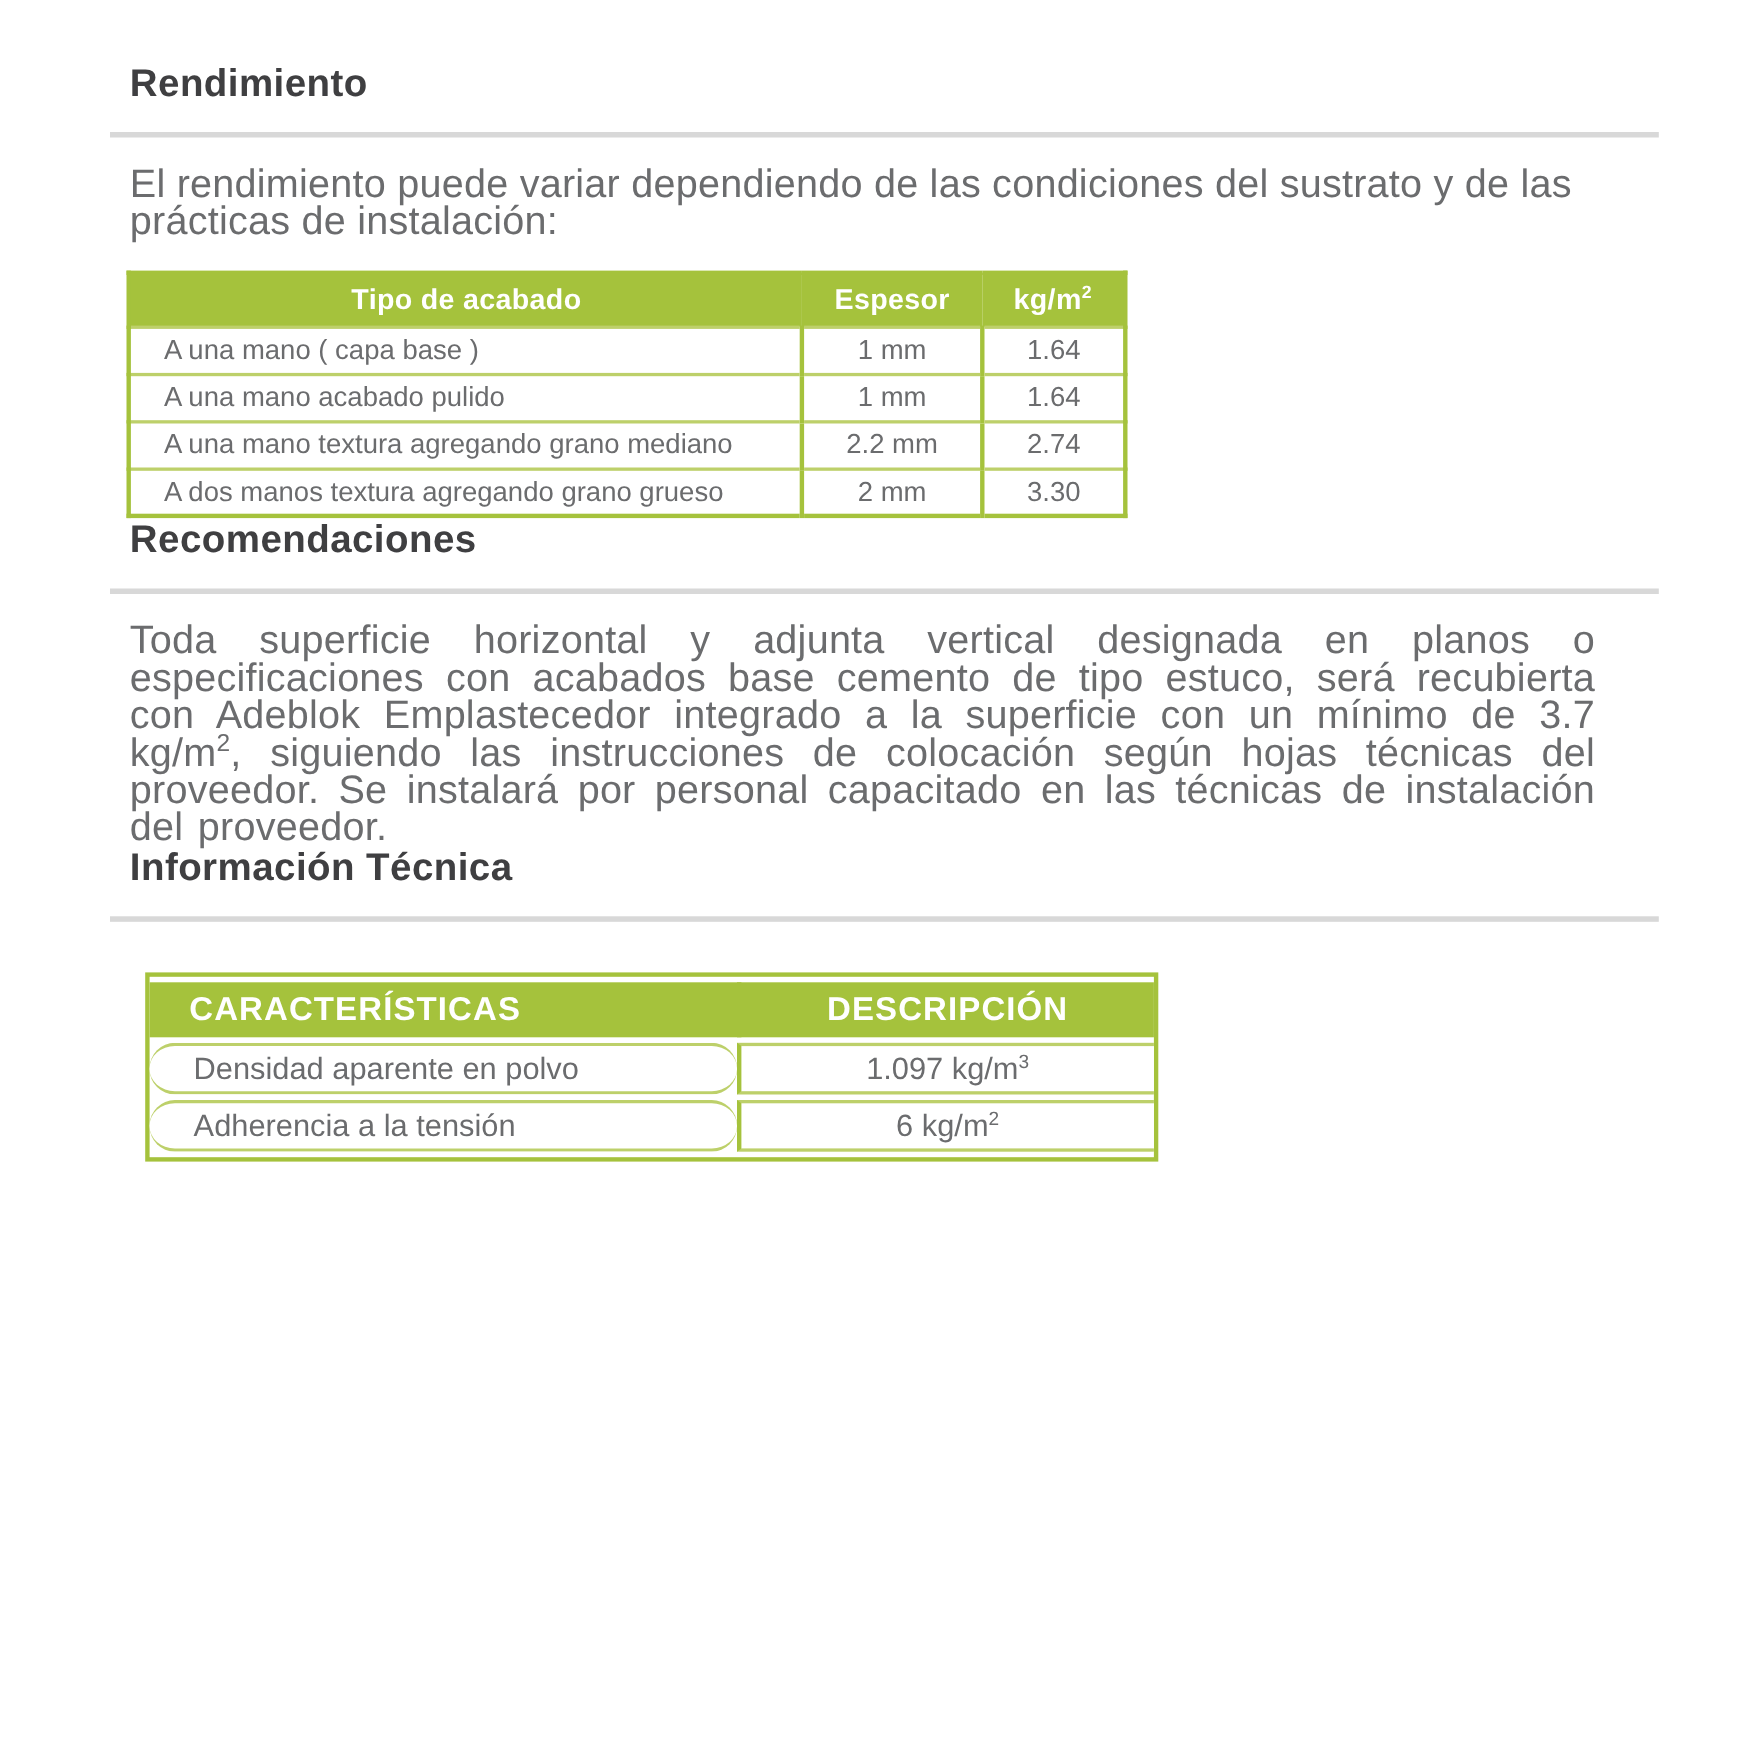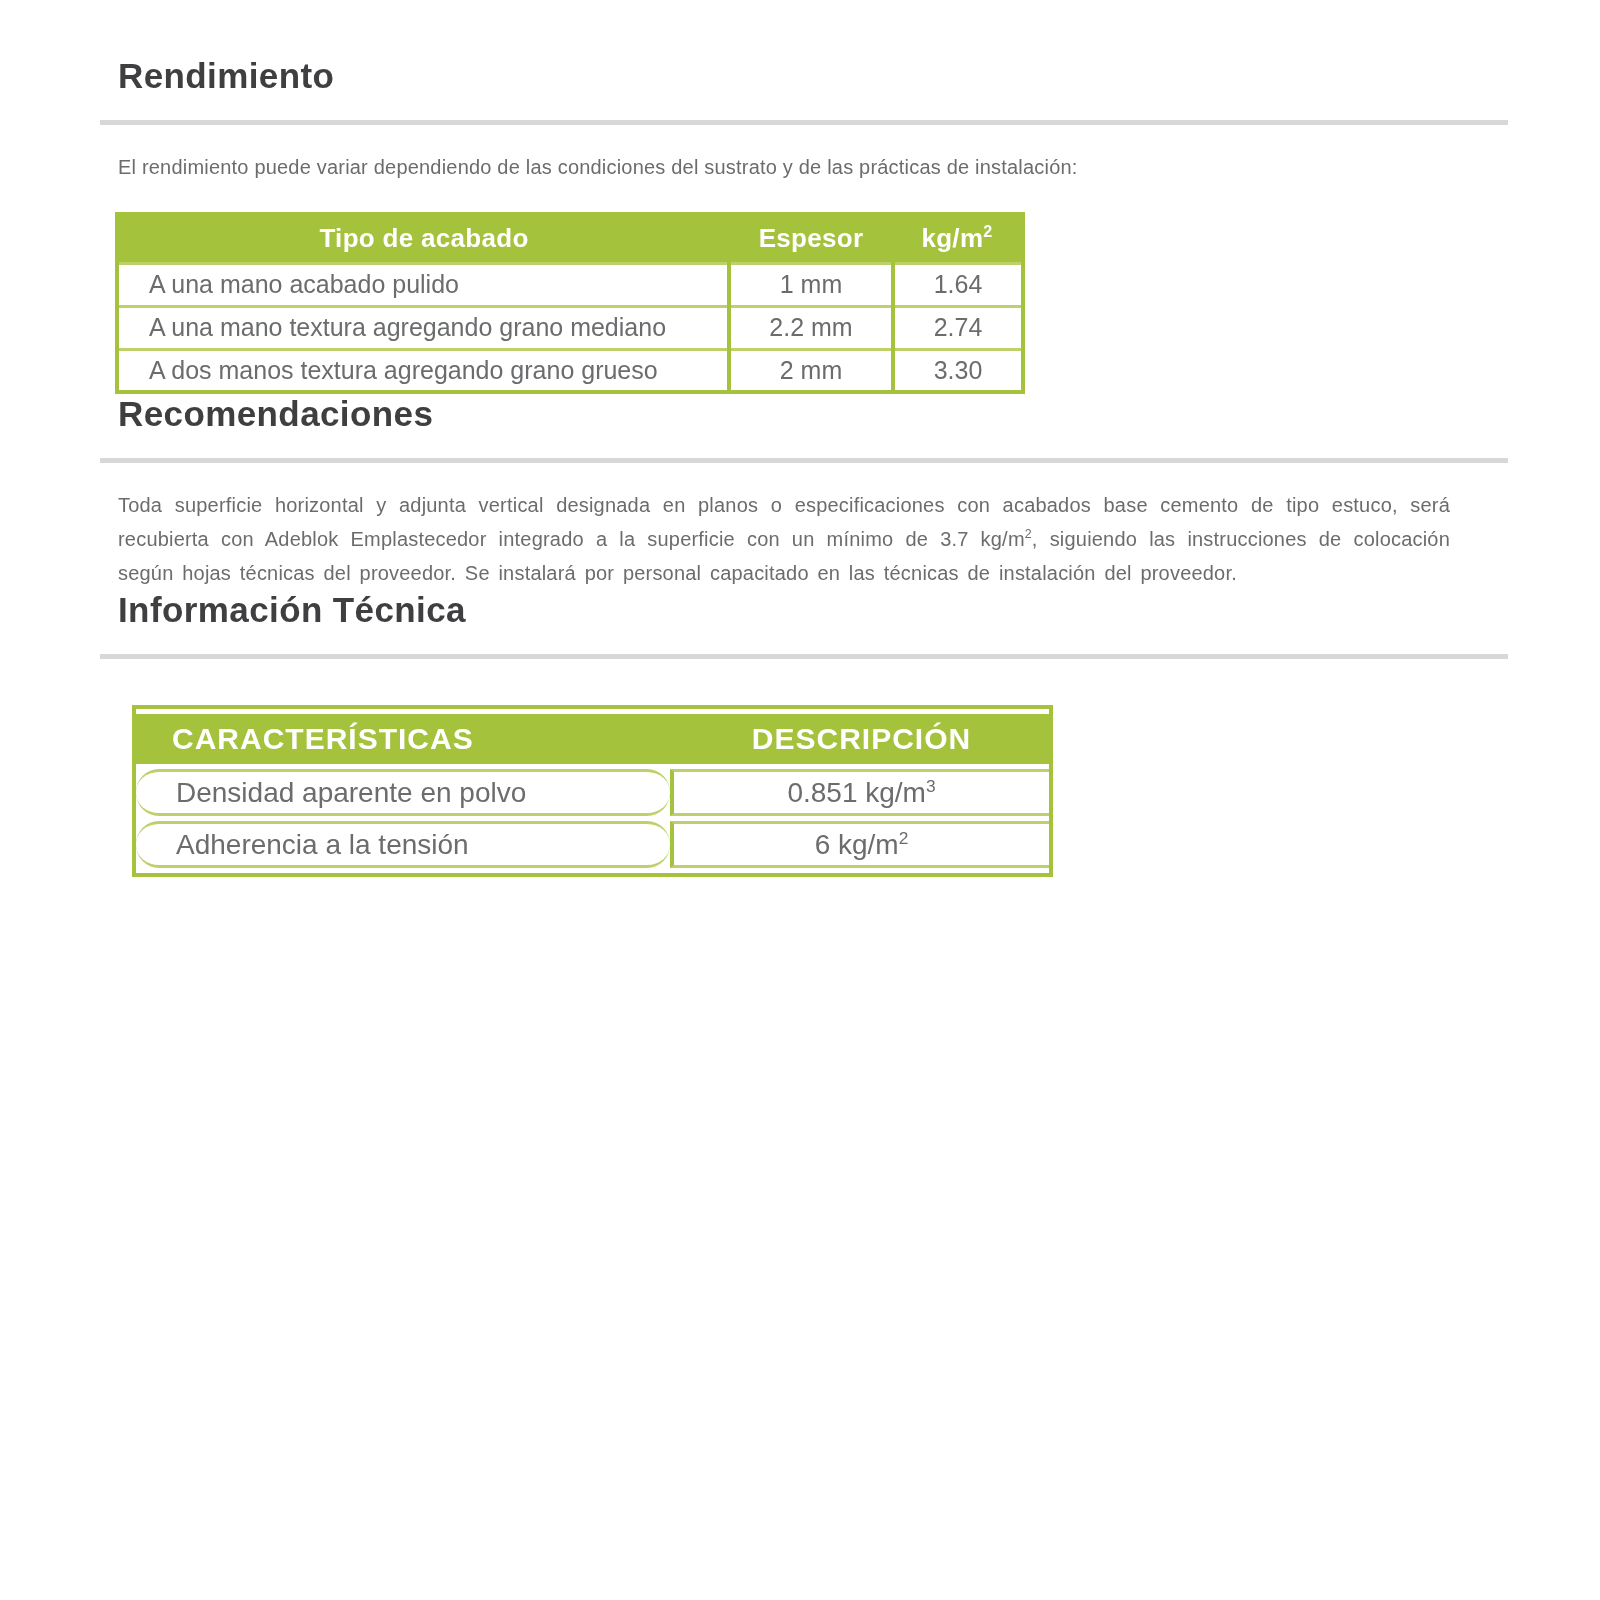"El rendimiento puede variar dependiendo" p.body-text { font-size: 20px -> 36px }
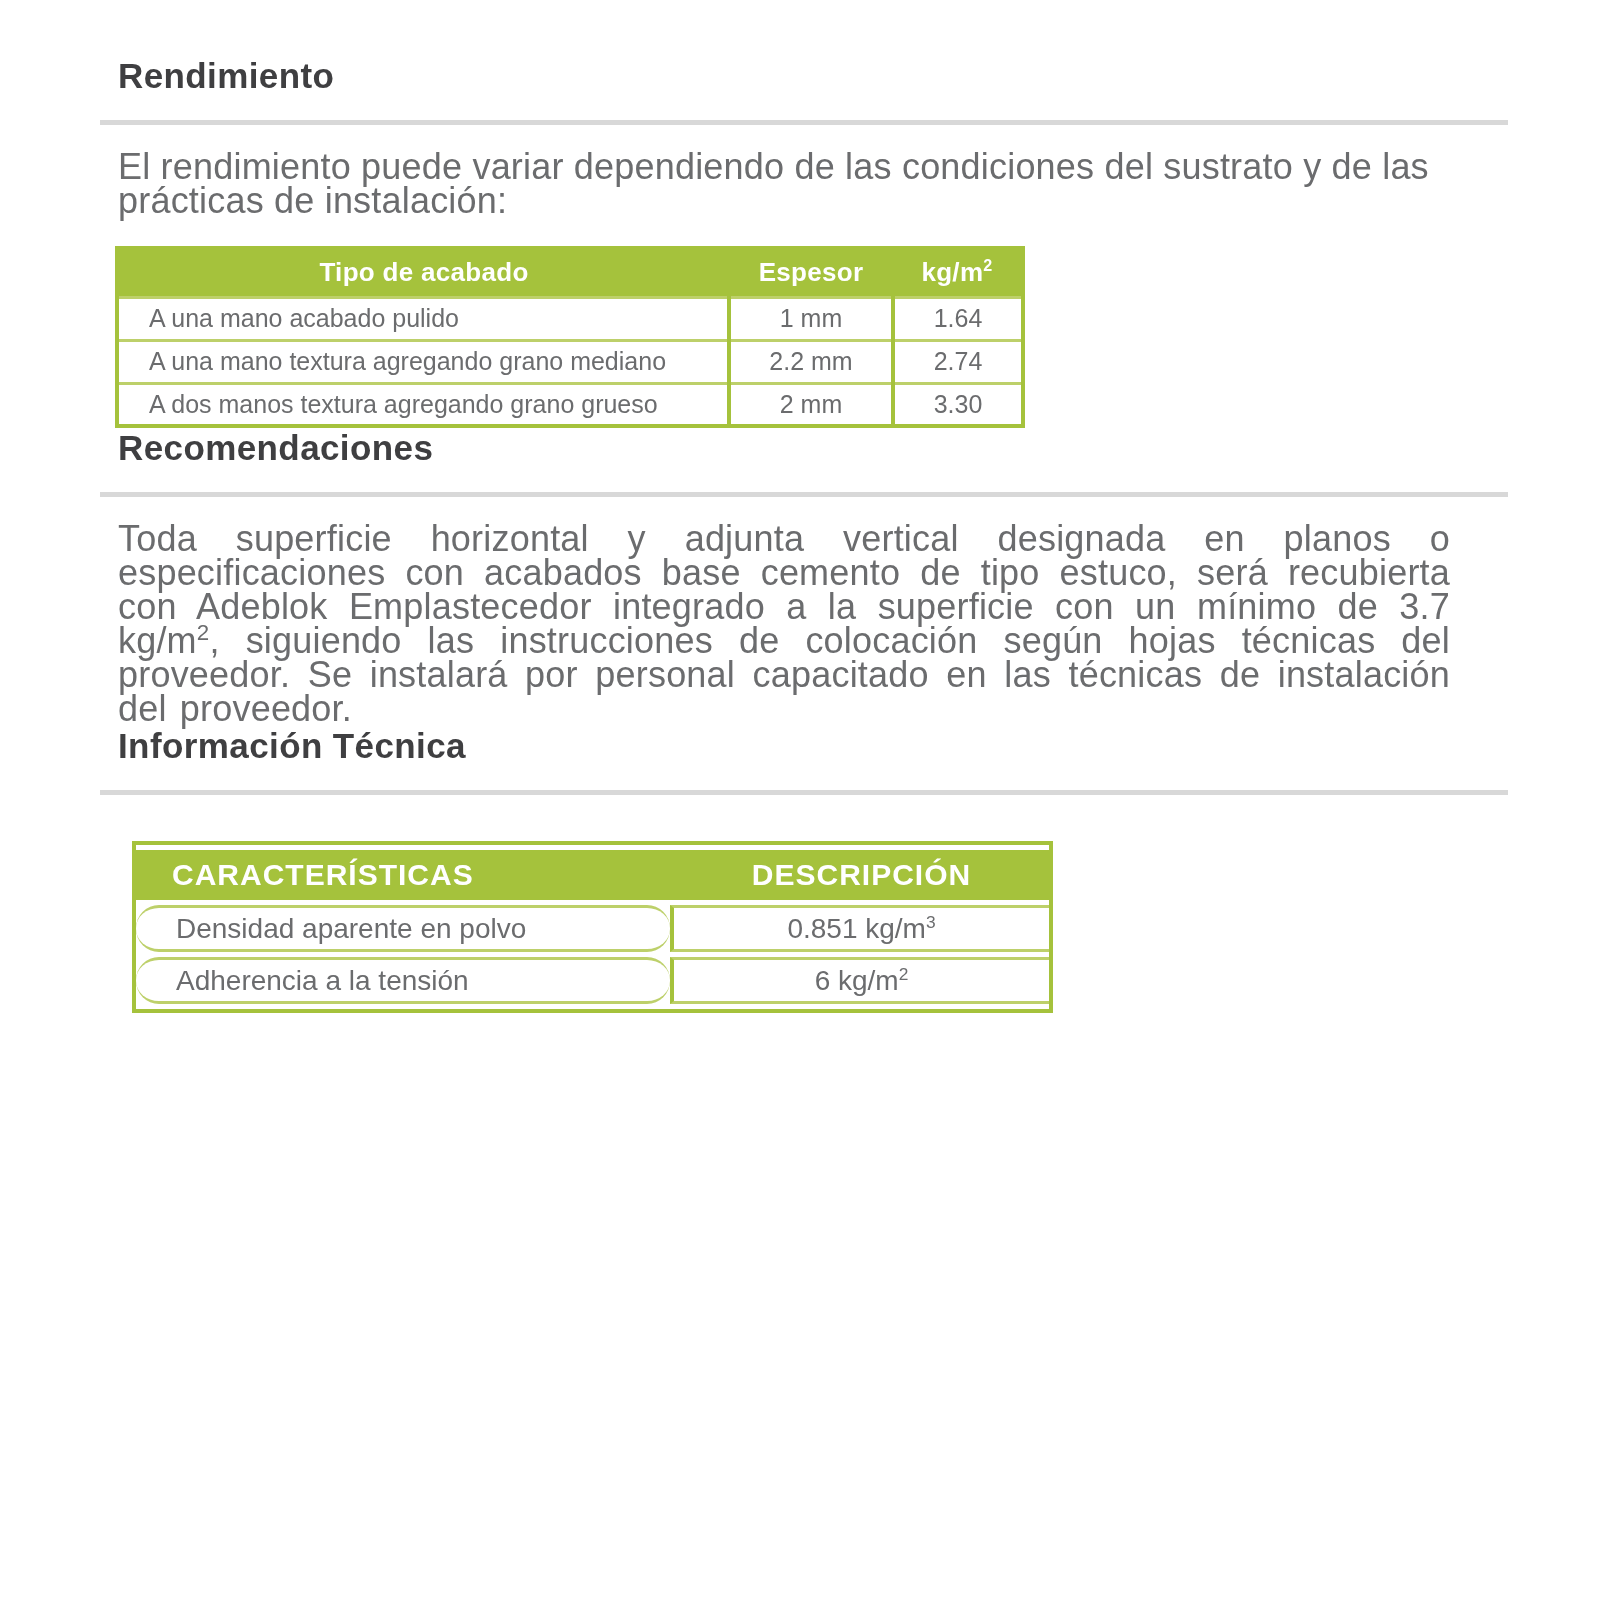"A una mano ( capa" tr { html: none -> <tr> <td>A una mano ( capa base )</td> <td>1 mm</td> <td>1.64</td> </tr> }
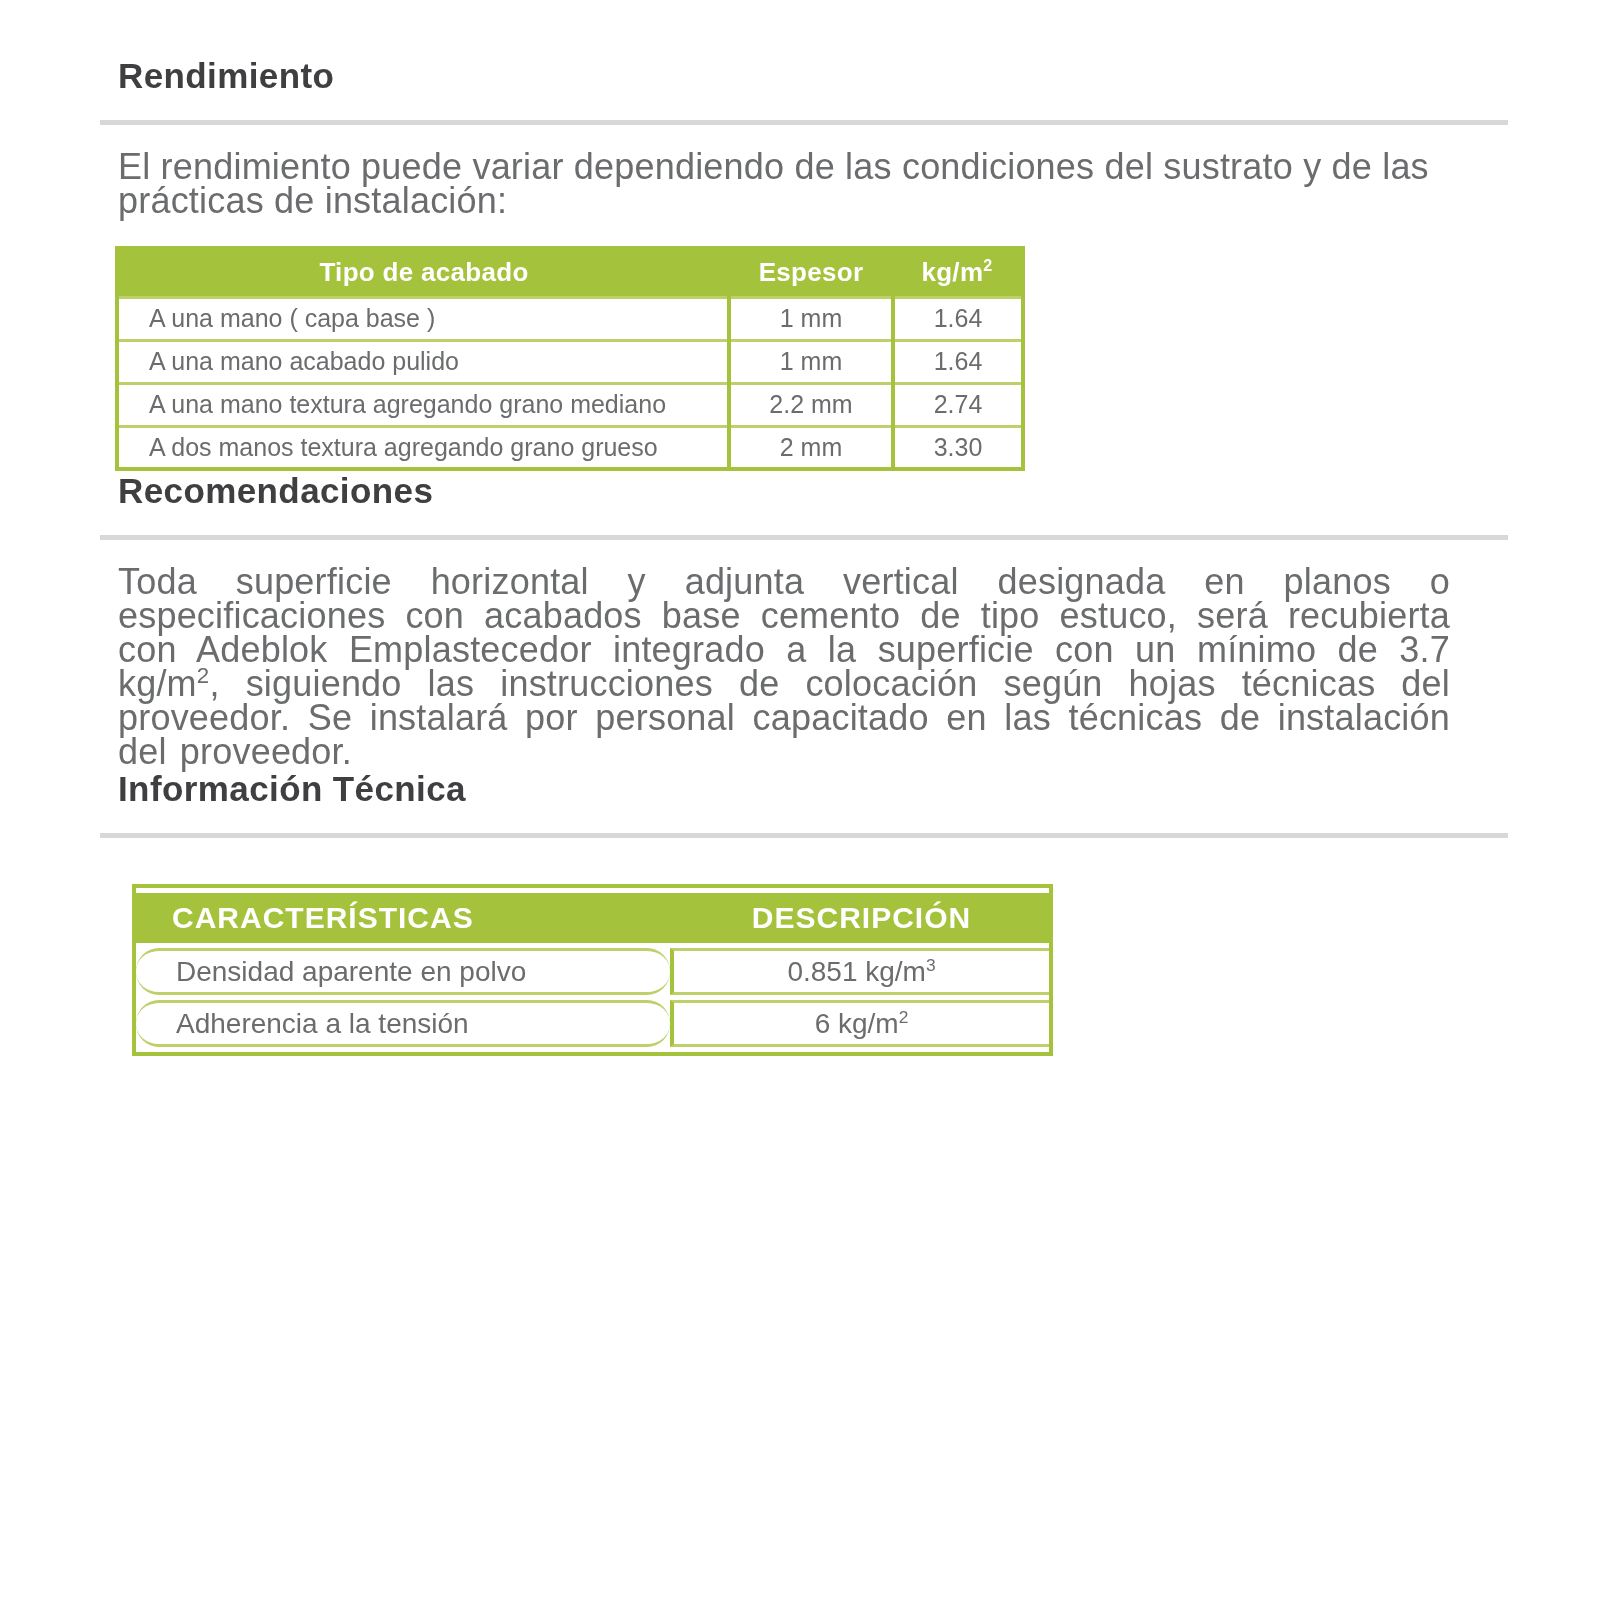"0.851 kg/m" span { text: 0.851 -> 1.097 }
